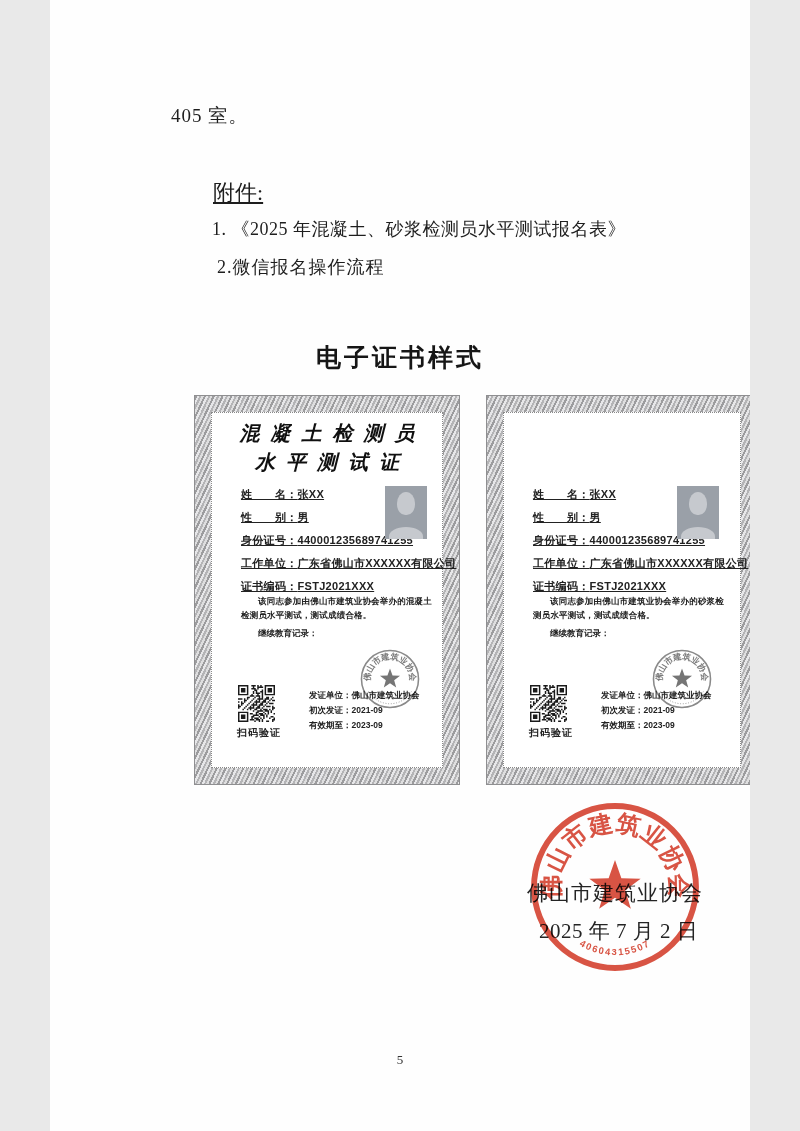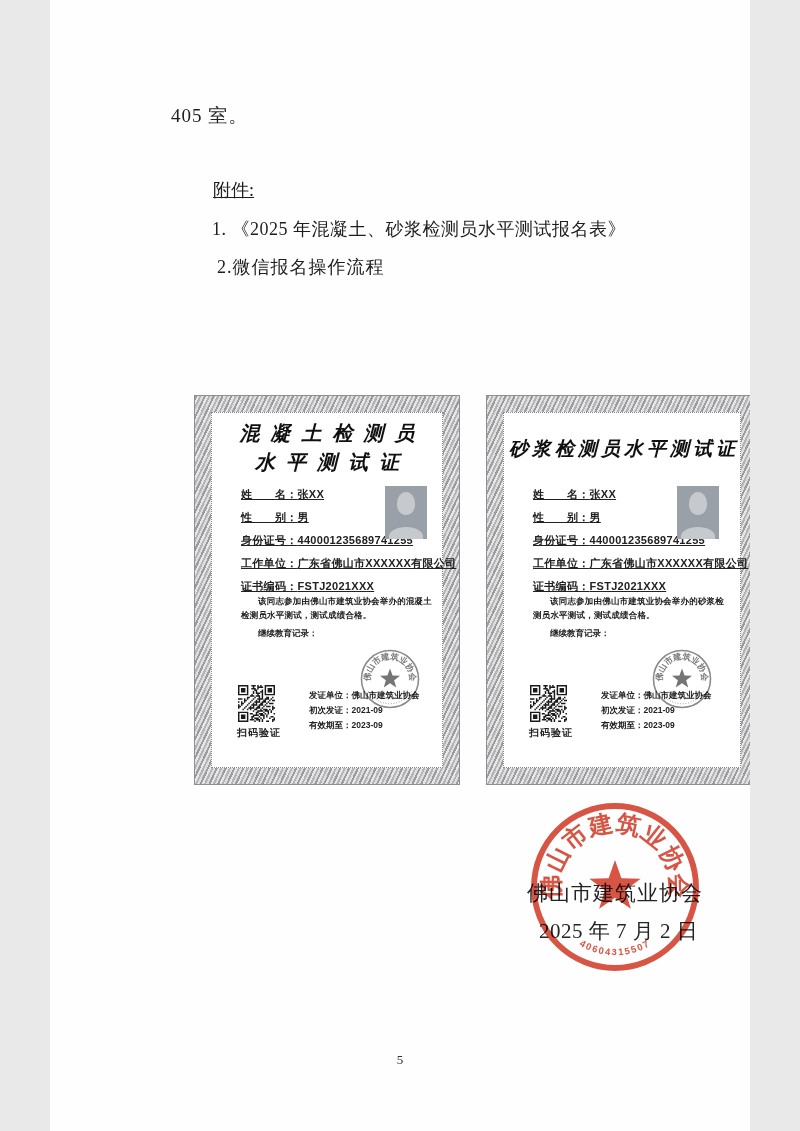"附件:" .attach-head { font-size: 18px -> 22px }
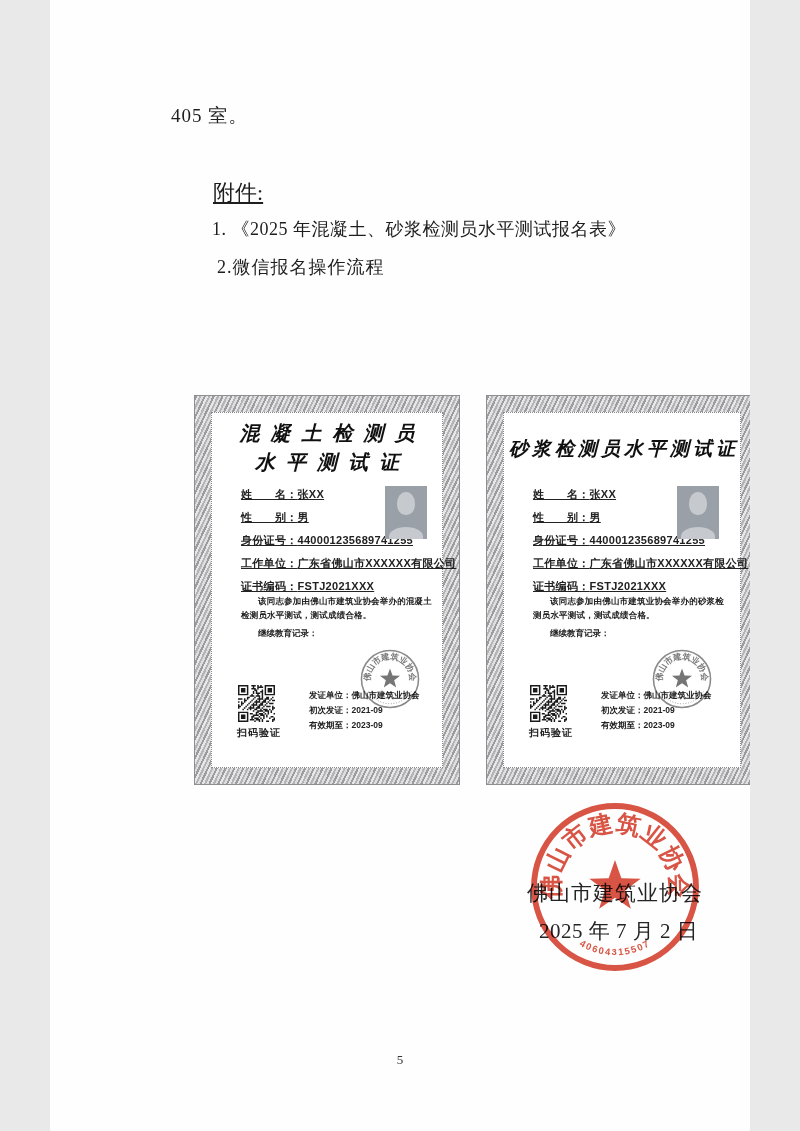"电子证书样式" div.abs { html: none -> <div>电子证书样式</div> }
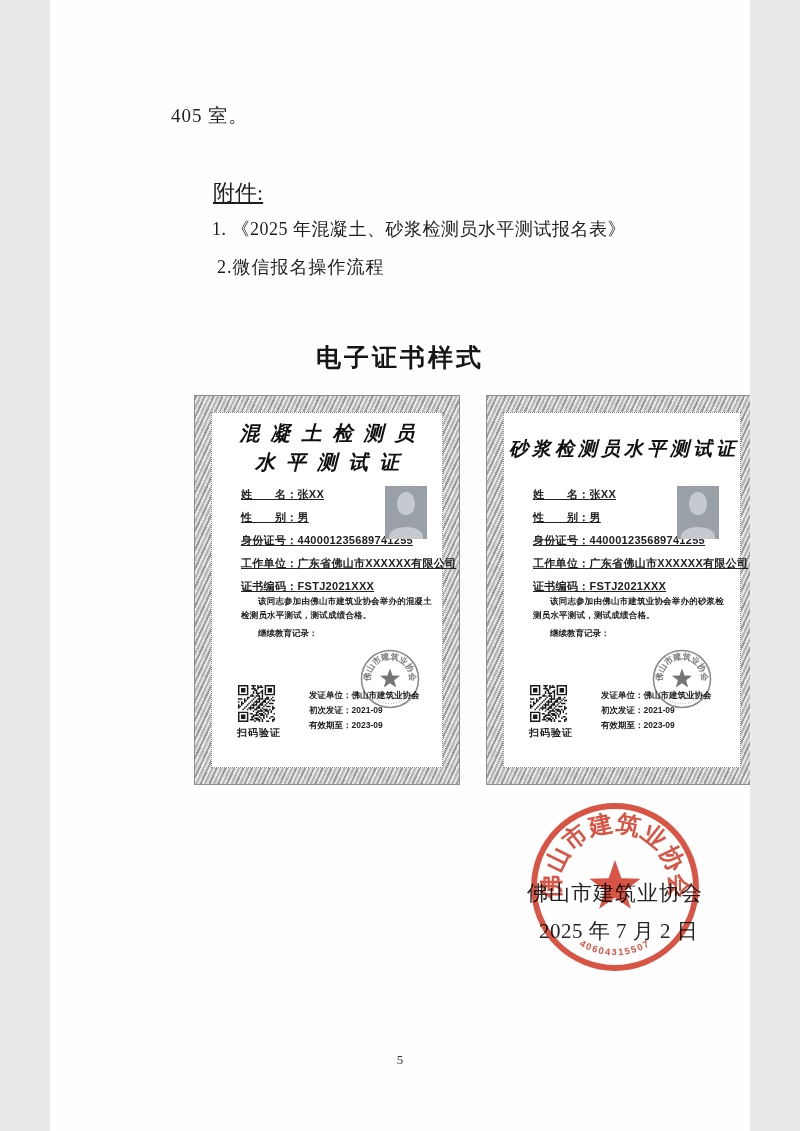"砂浆检测员水平测试证" div.cert-title { html: <div> <span>砂浆检测员水平测试证</span> </div> -> none }
